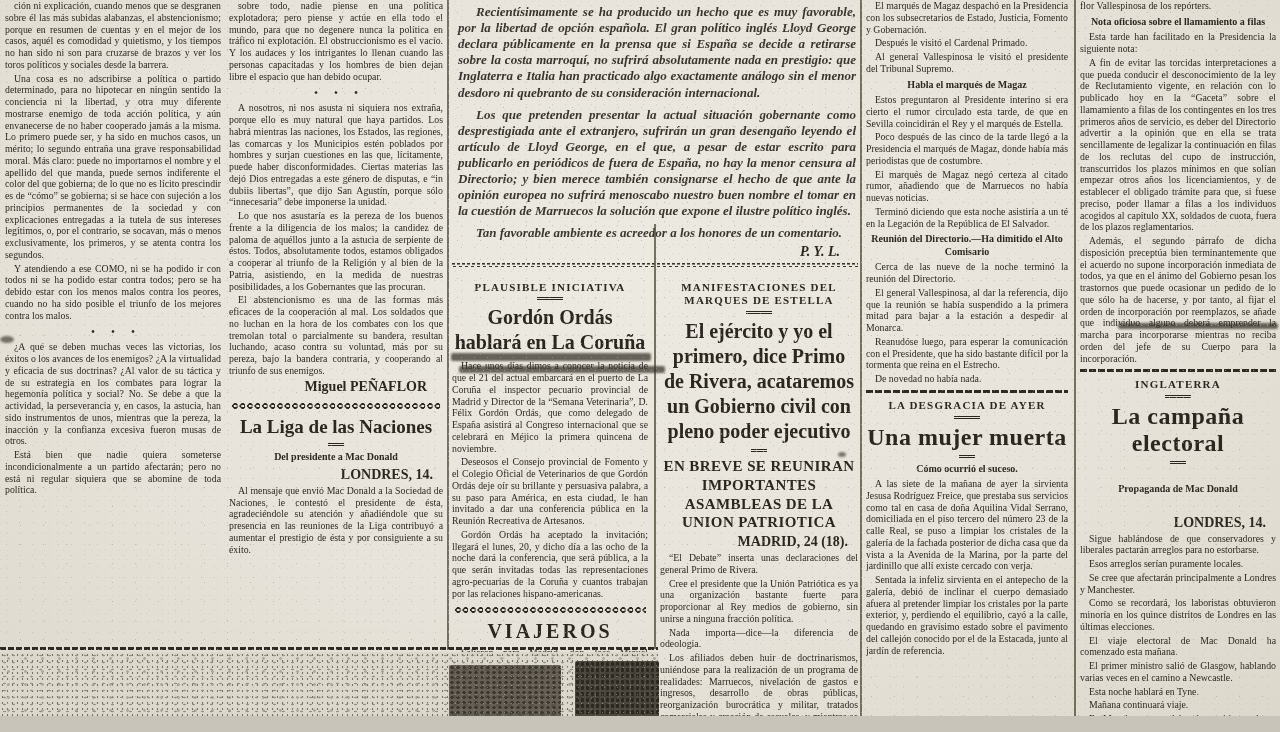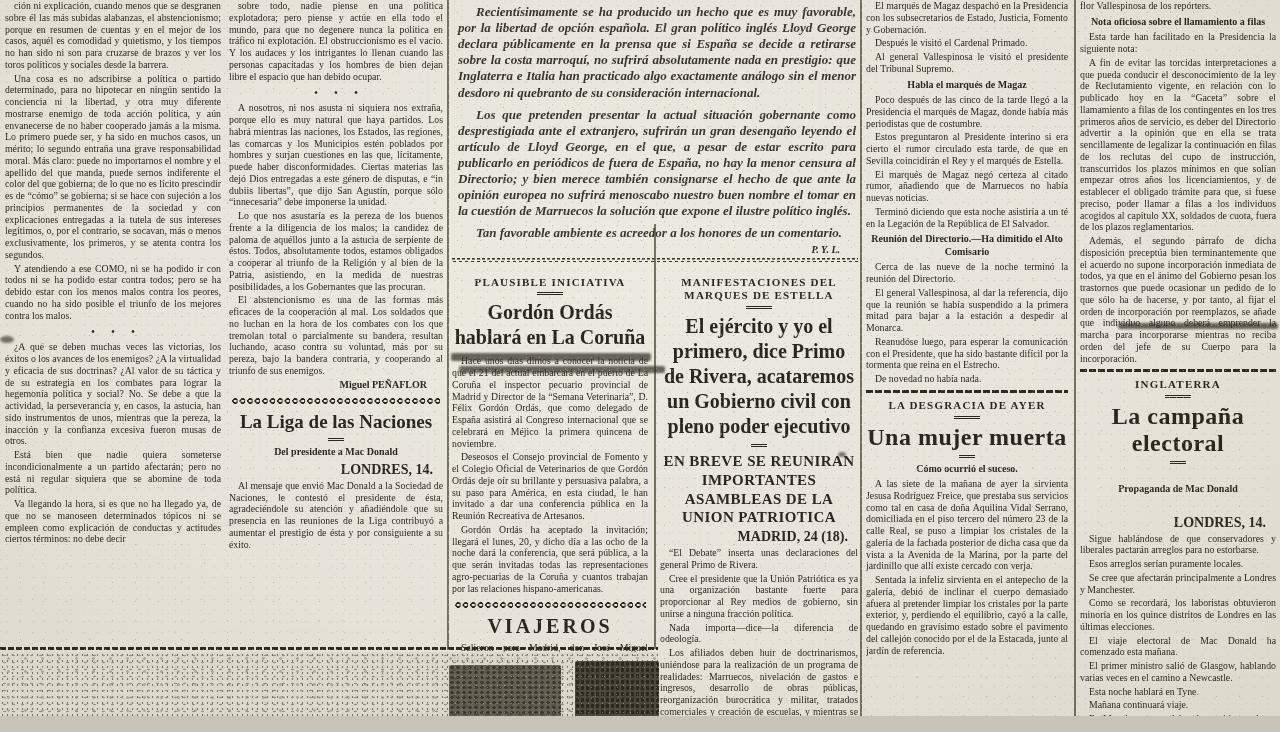"Poco después de las cinco" p.bp { order: before "Estos preguntaron al Presidente interino" -> after "Estos preguntaron al Presidente interino" }
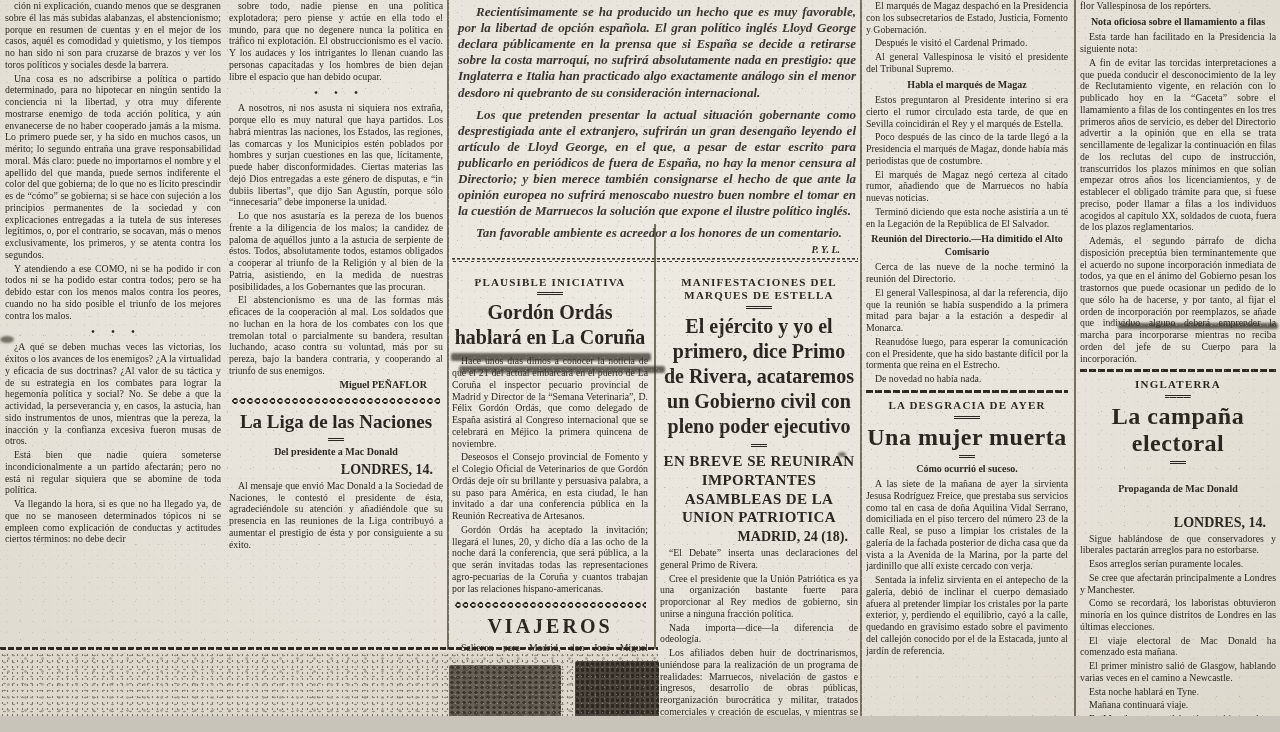"P. Y. L." .sig { font-size: 10px -> 14px }
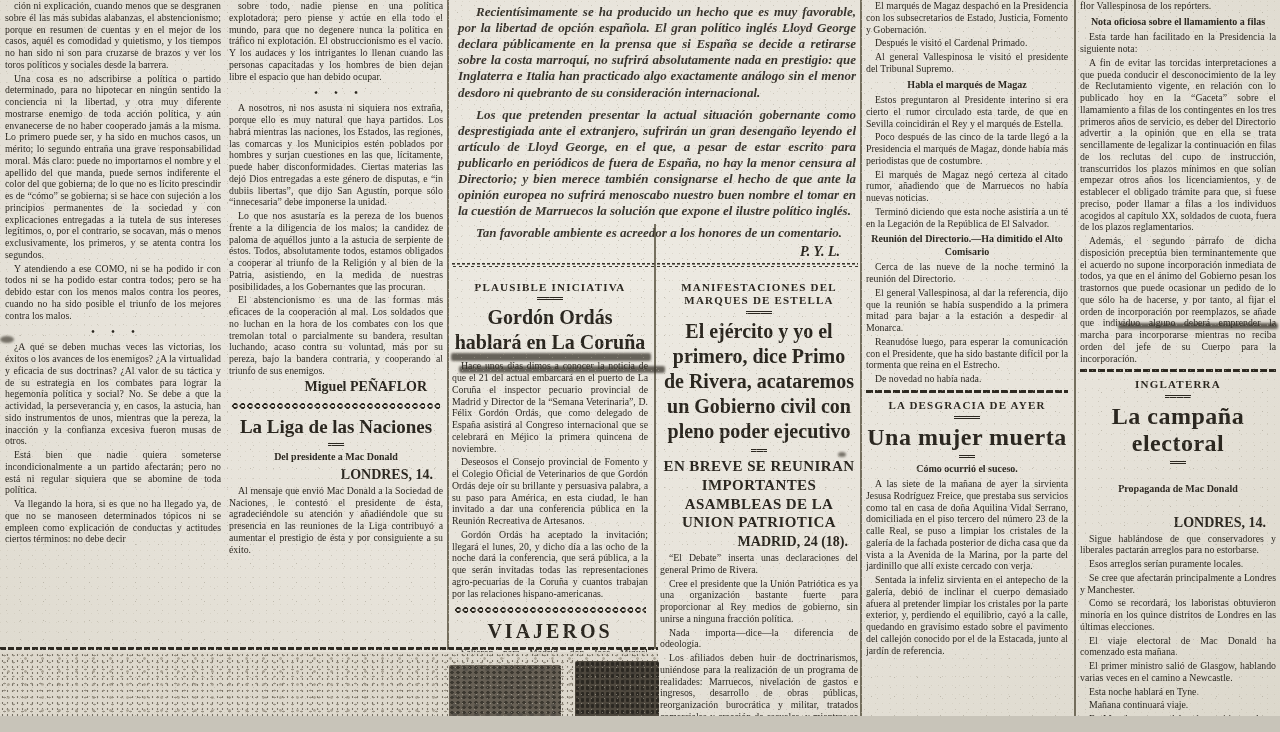"Va llegando la hora, si" p.bp { html: <p>Va llegando la hora, si es que no ha llegado ya, de que no se manoseen determinados tópicos ni se empleen como explicación de conductas y actitudes ciertos términos: no debe decir</p> -> none }
